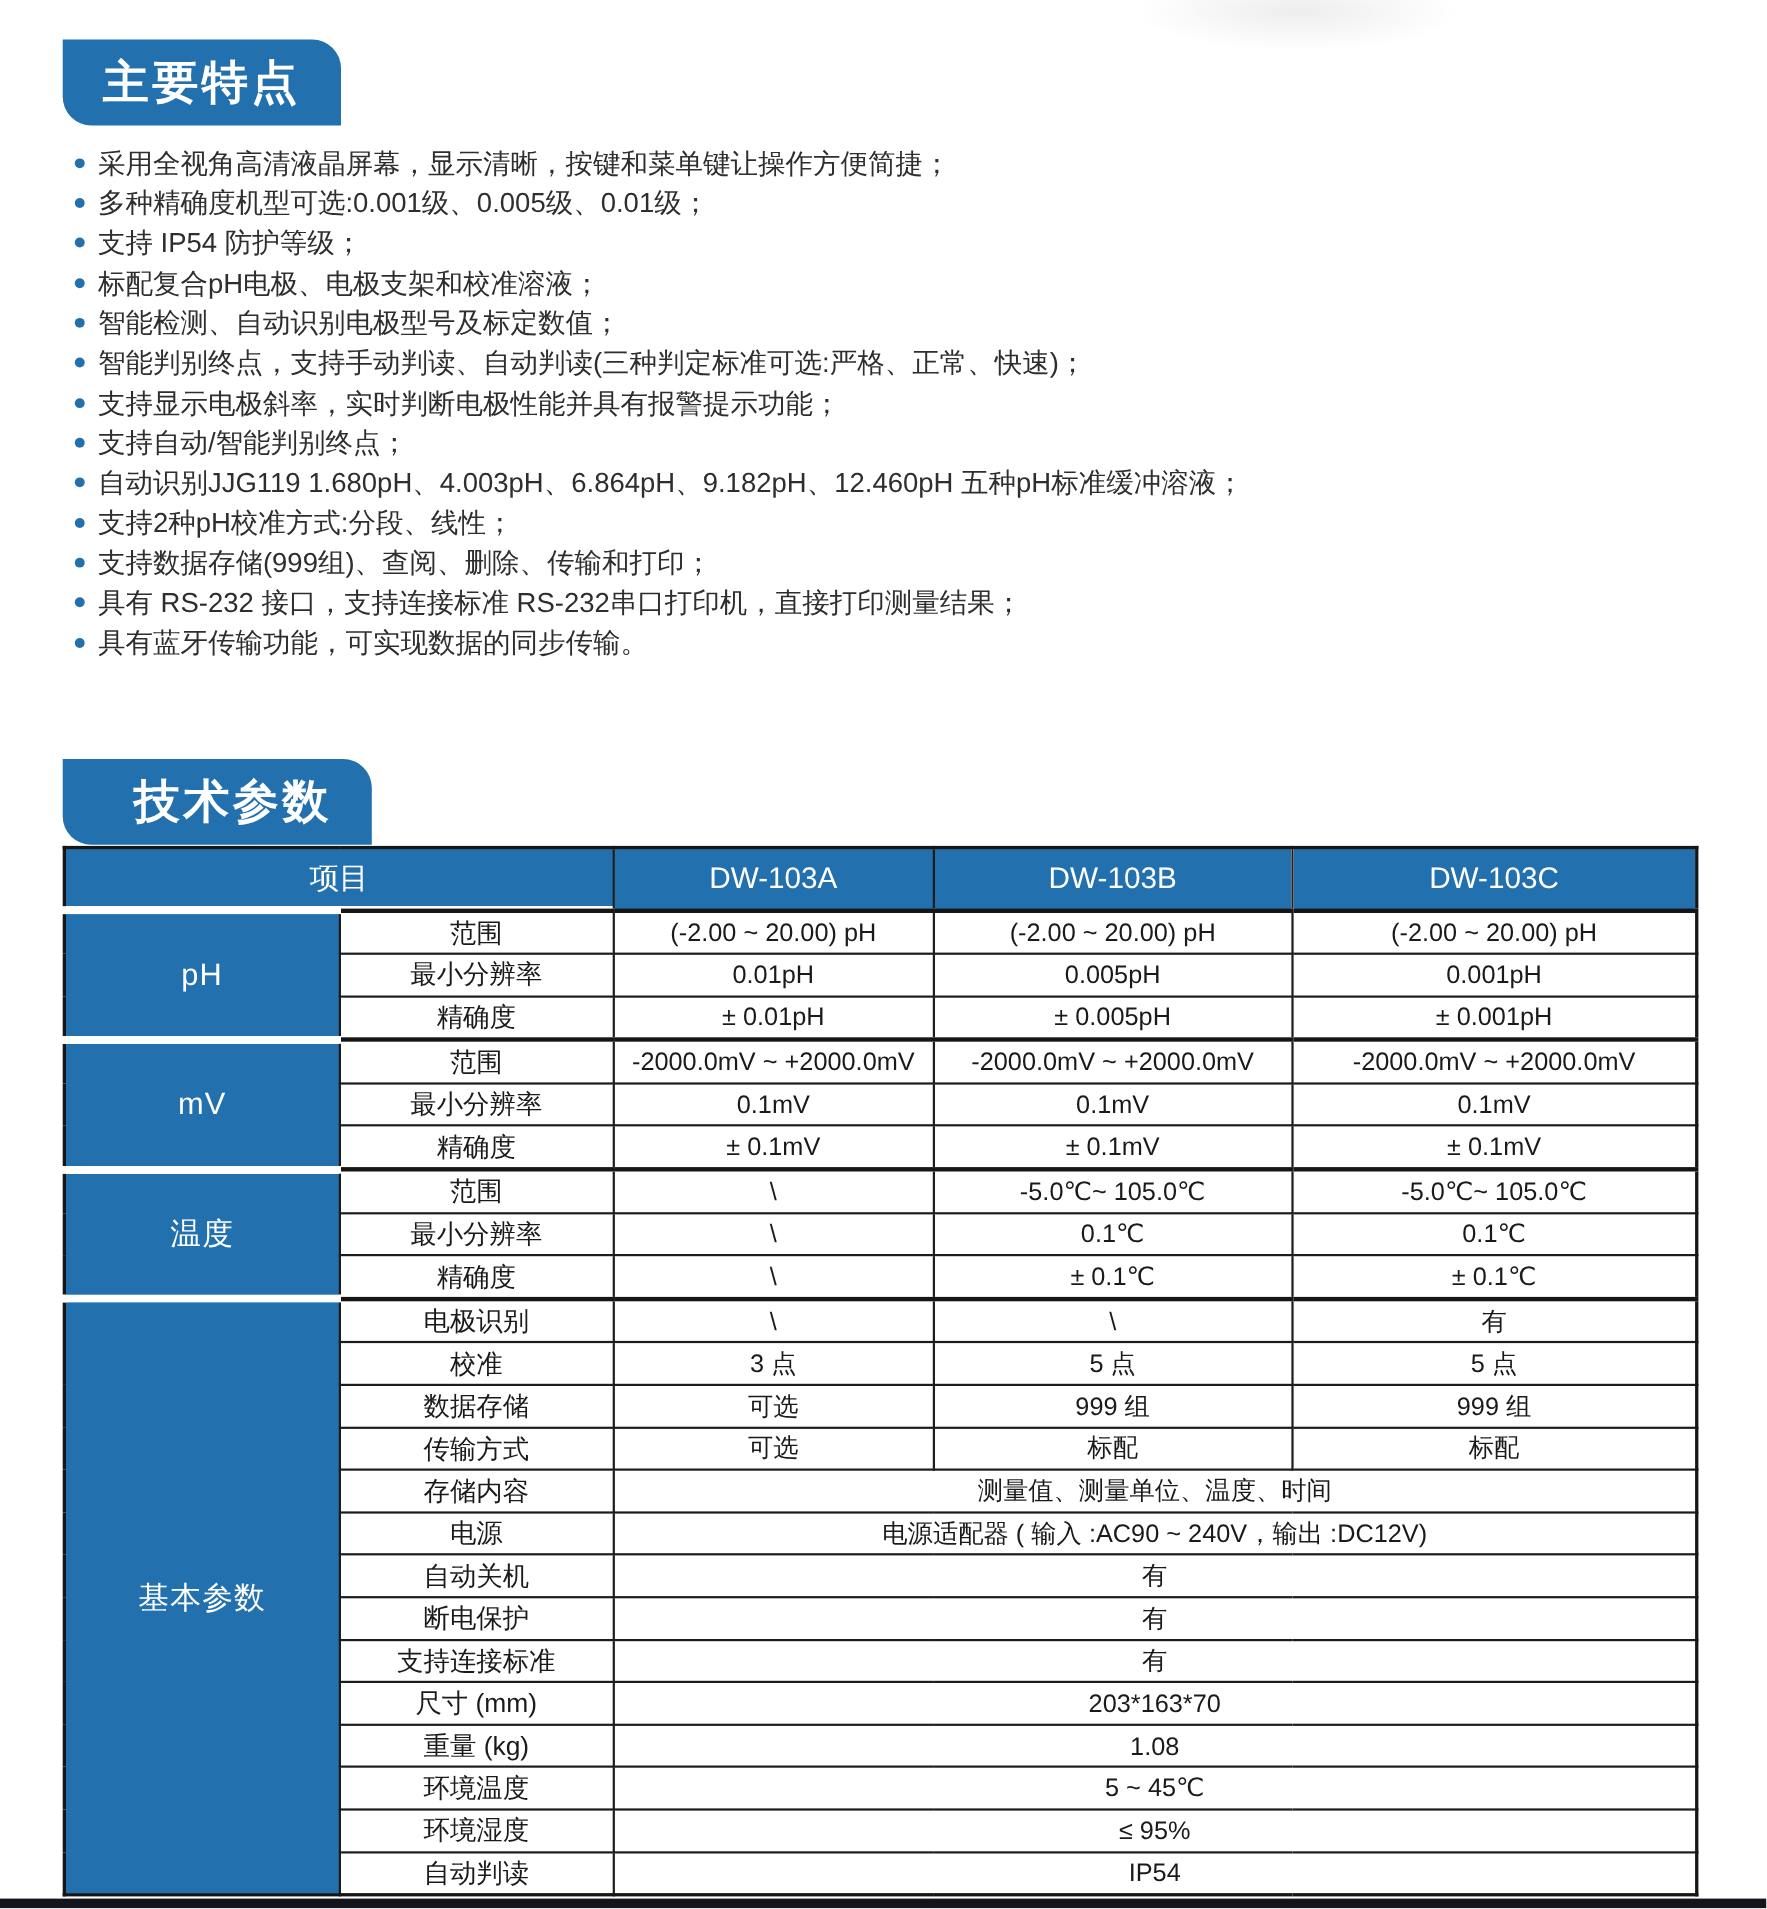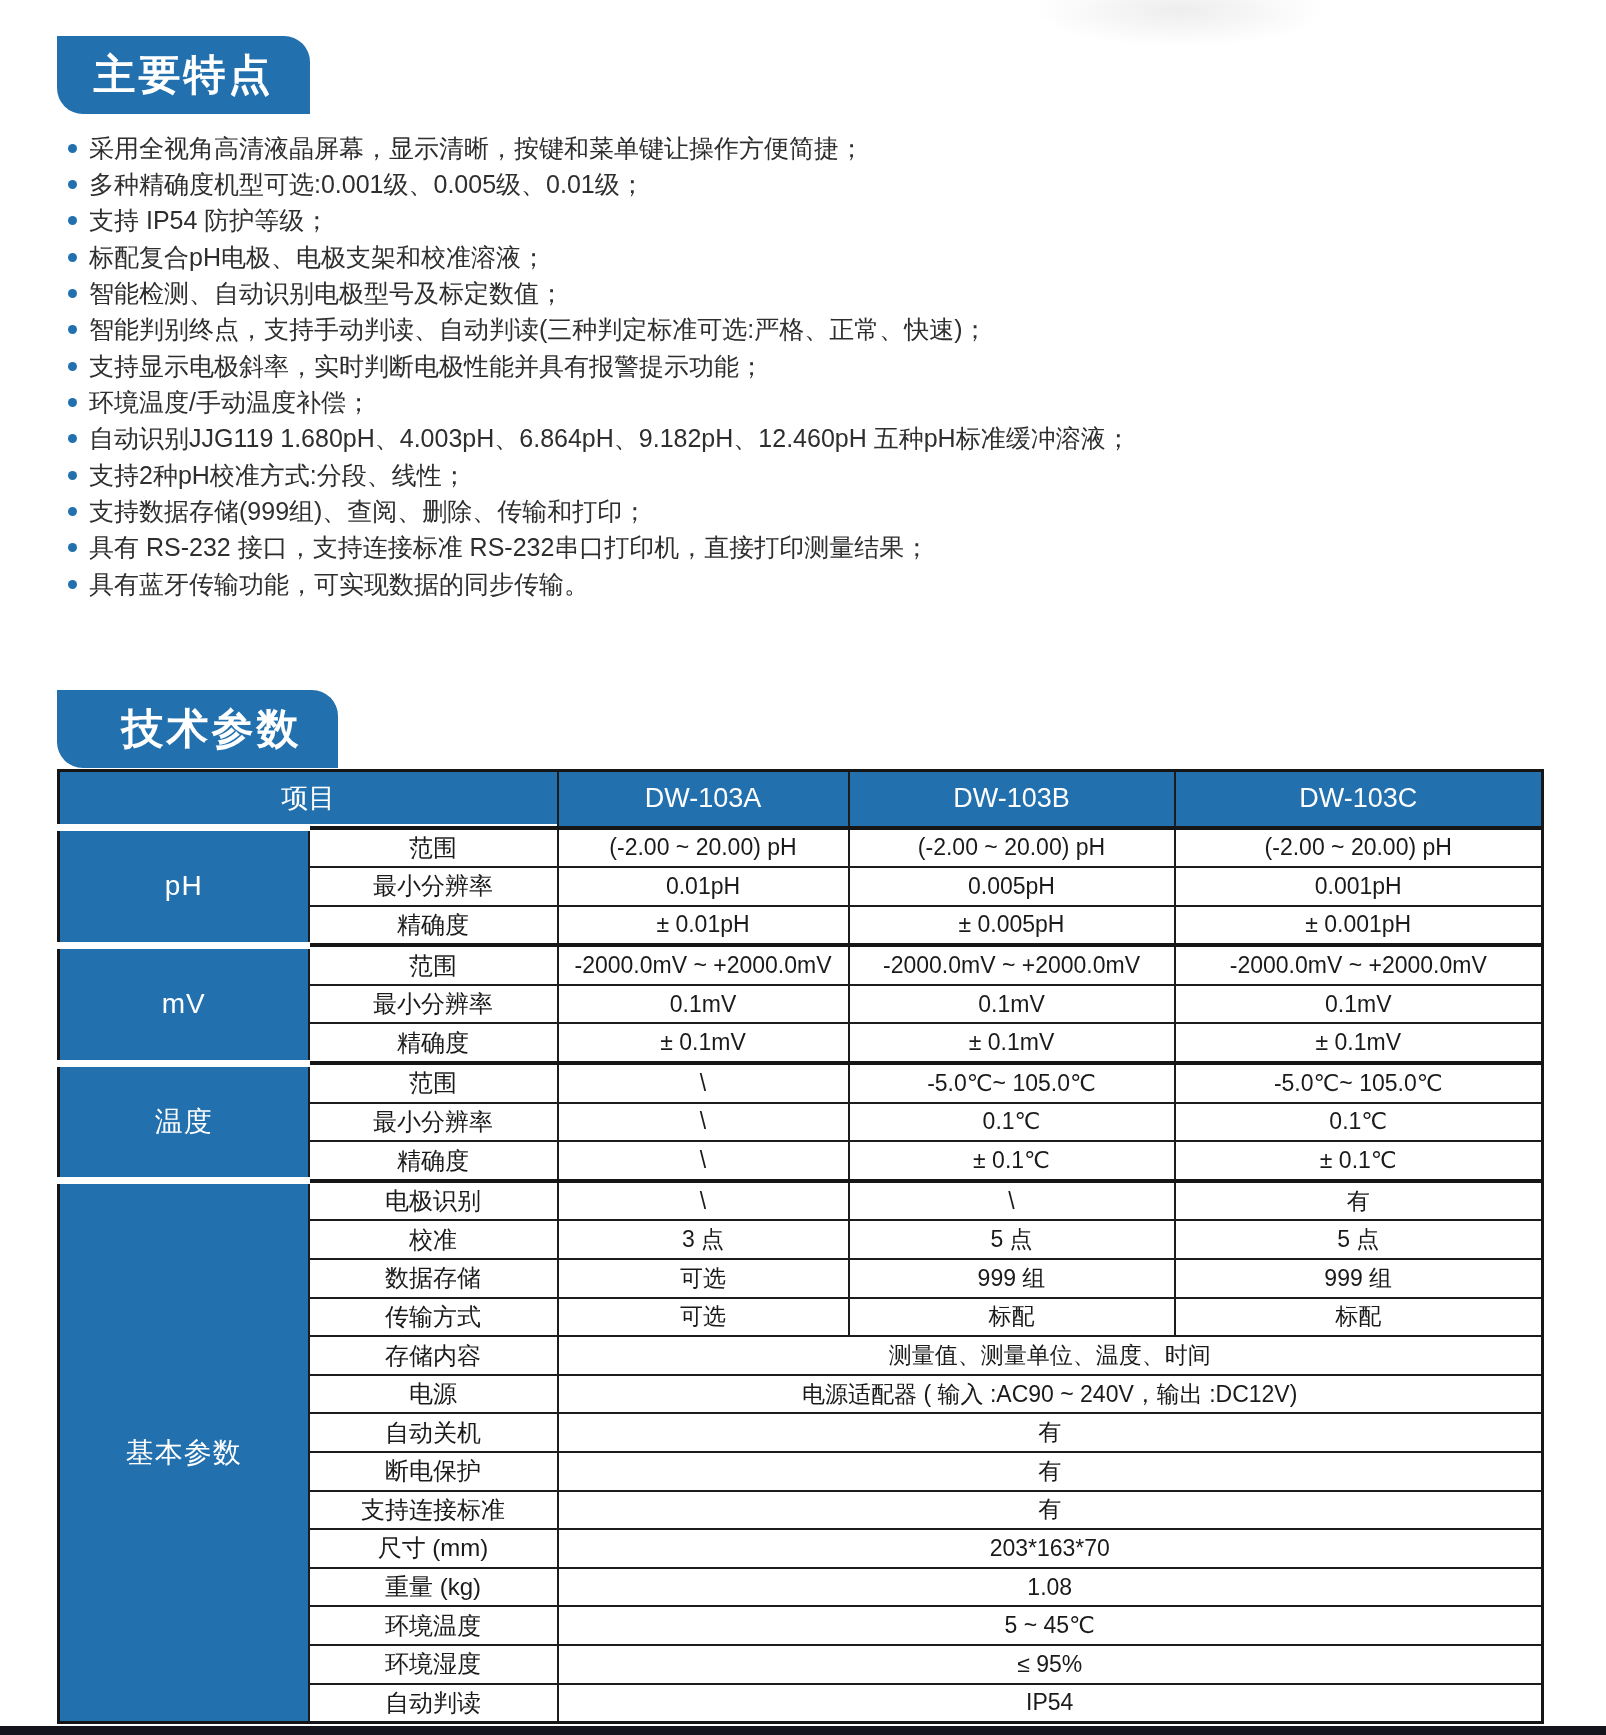"环境温度/手动温度补偿；" span { text: 环境温度/手动温度补偿 -> 支持自动/智能判别终点 }
